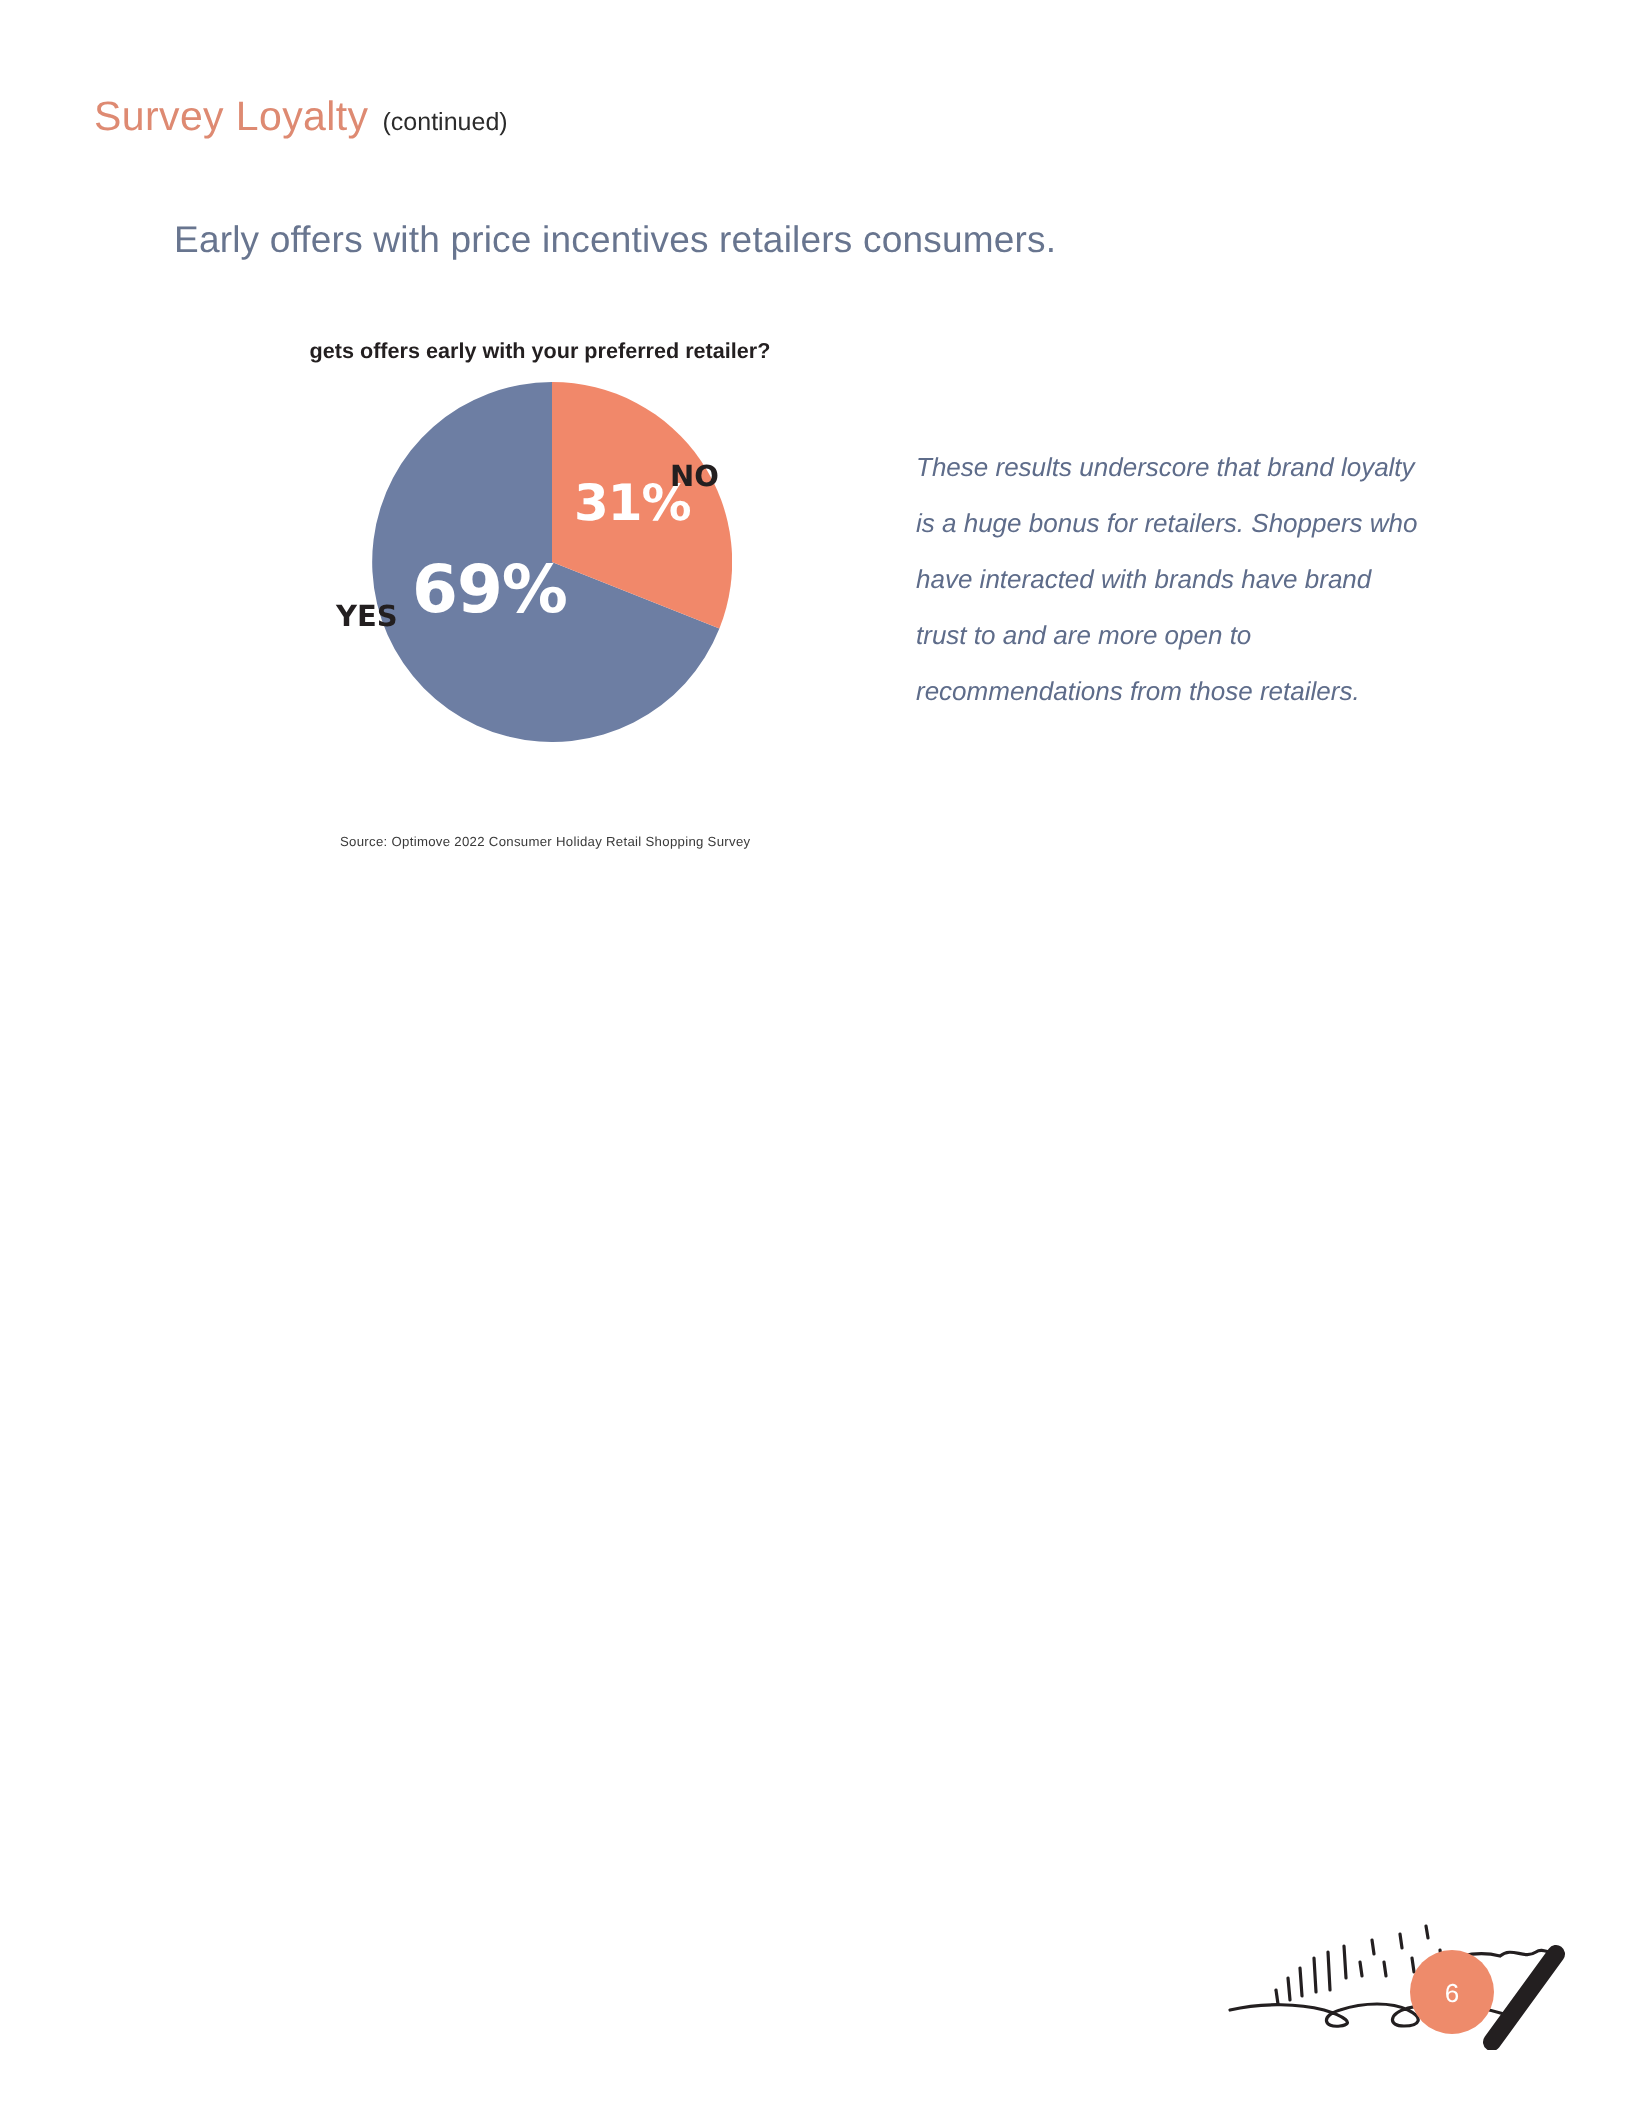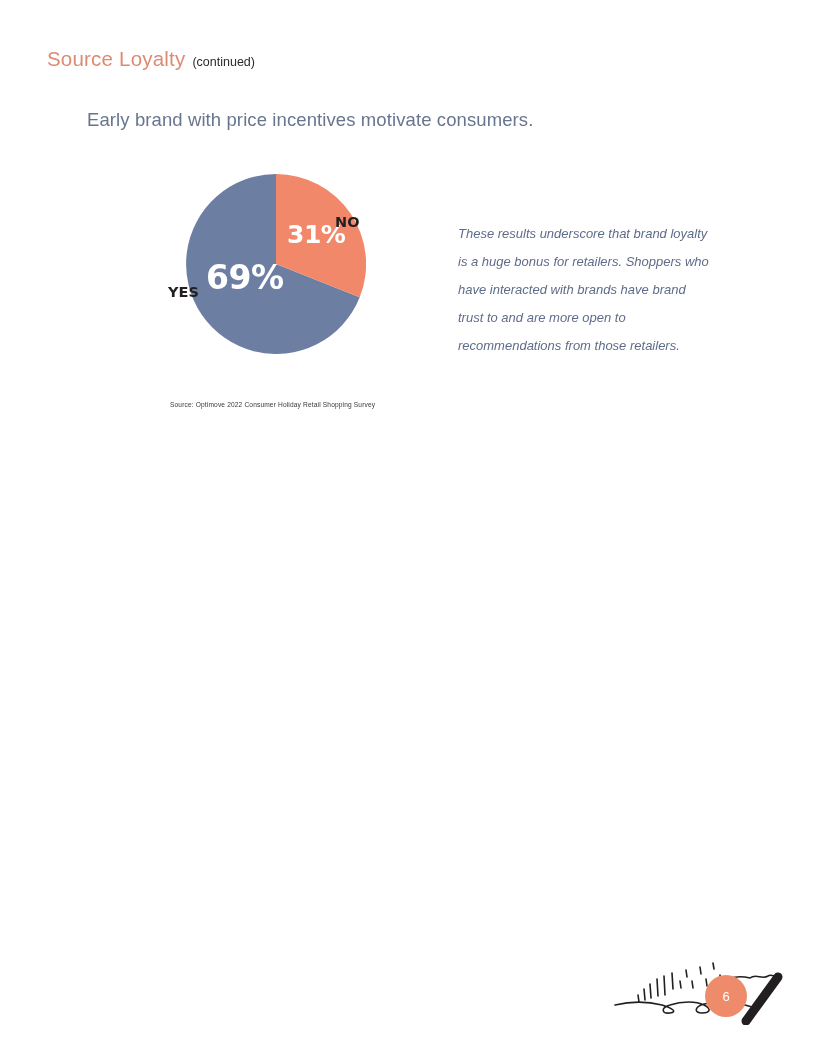"Source Loyalty" span.title { text: Source -> Survey }
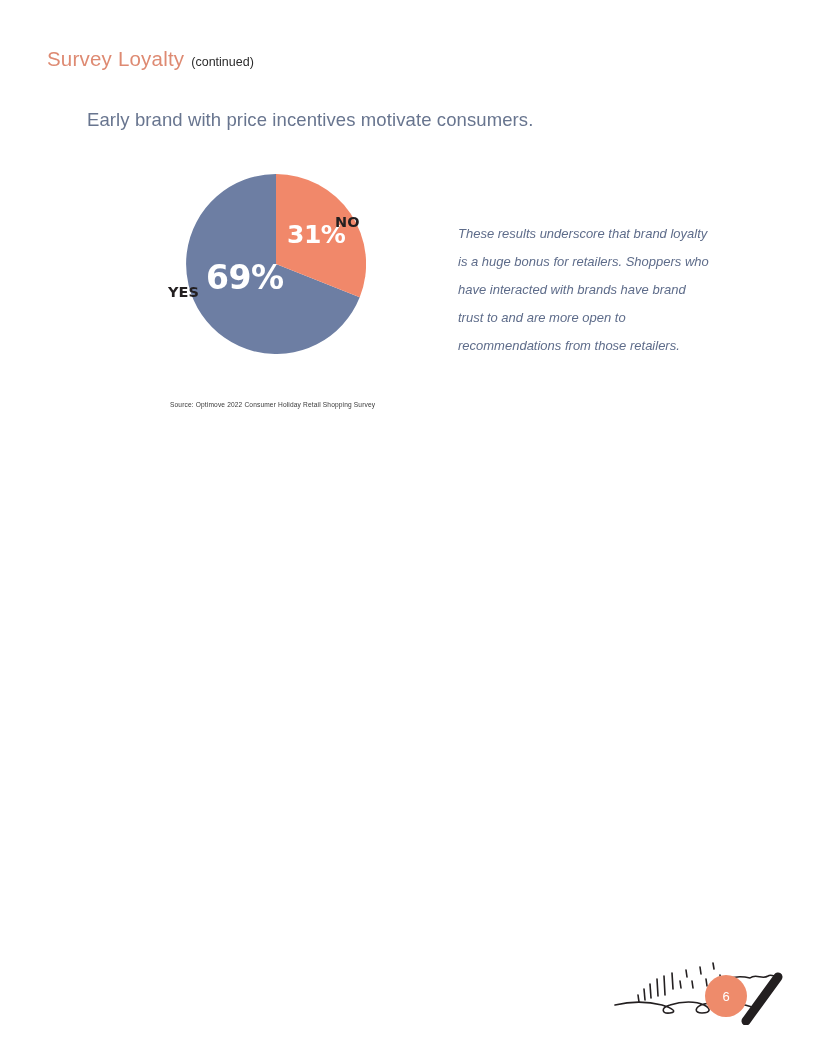"Early brand with price incentives" div { text: brand with price incentives motivate -> offers with price incentives retailers }
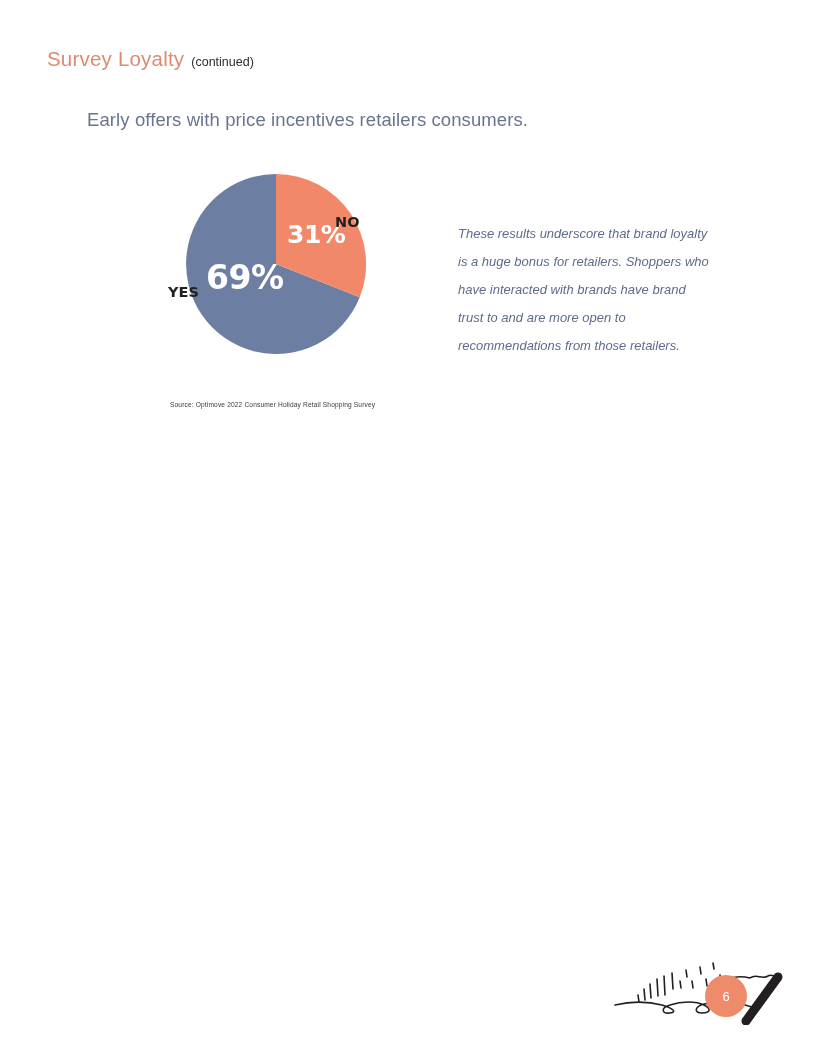"gets offers early with your" span.l2 { html: none -> <span>gets offers early with your preferred retailer?</span> }
